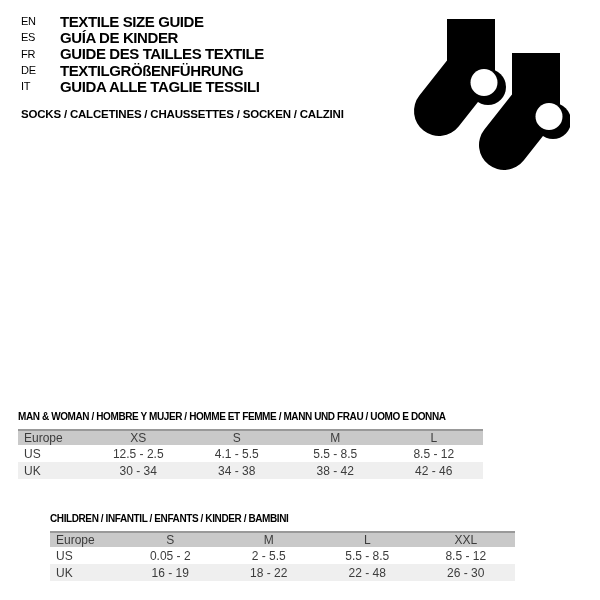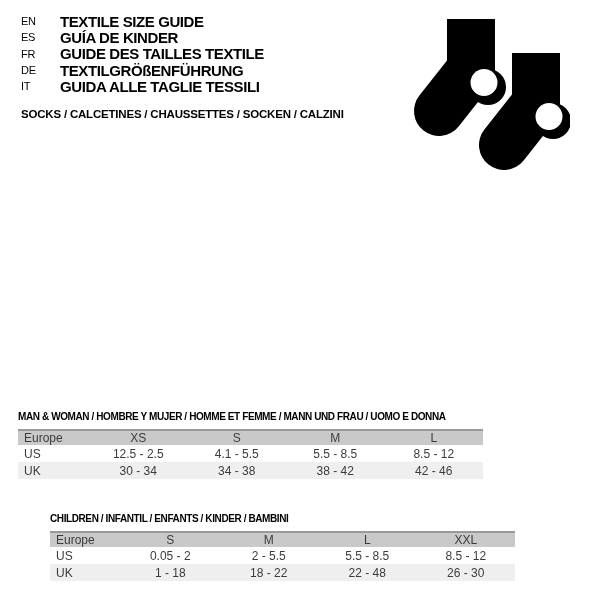"1 - 18" td { text: 1 - 18 -> 16 - 19 }
